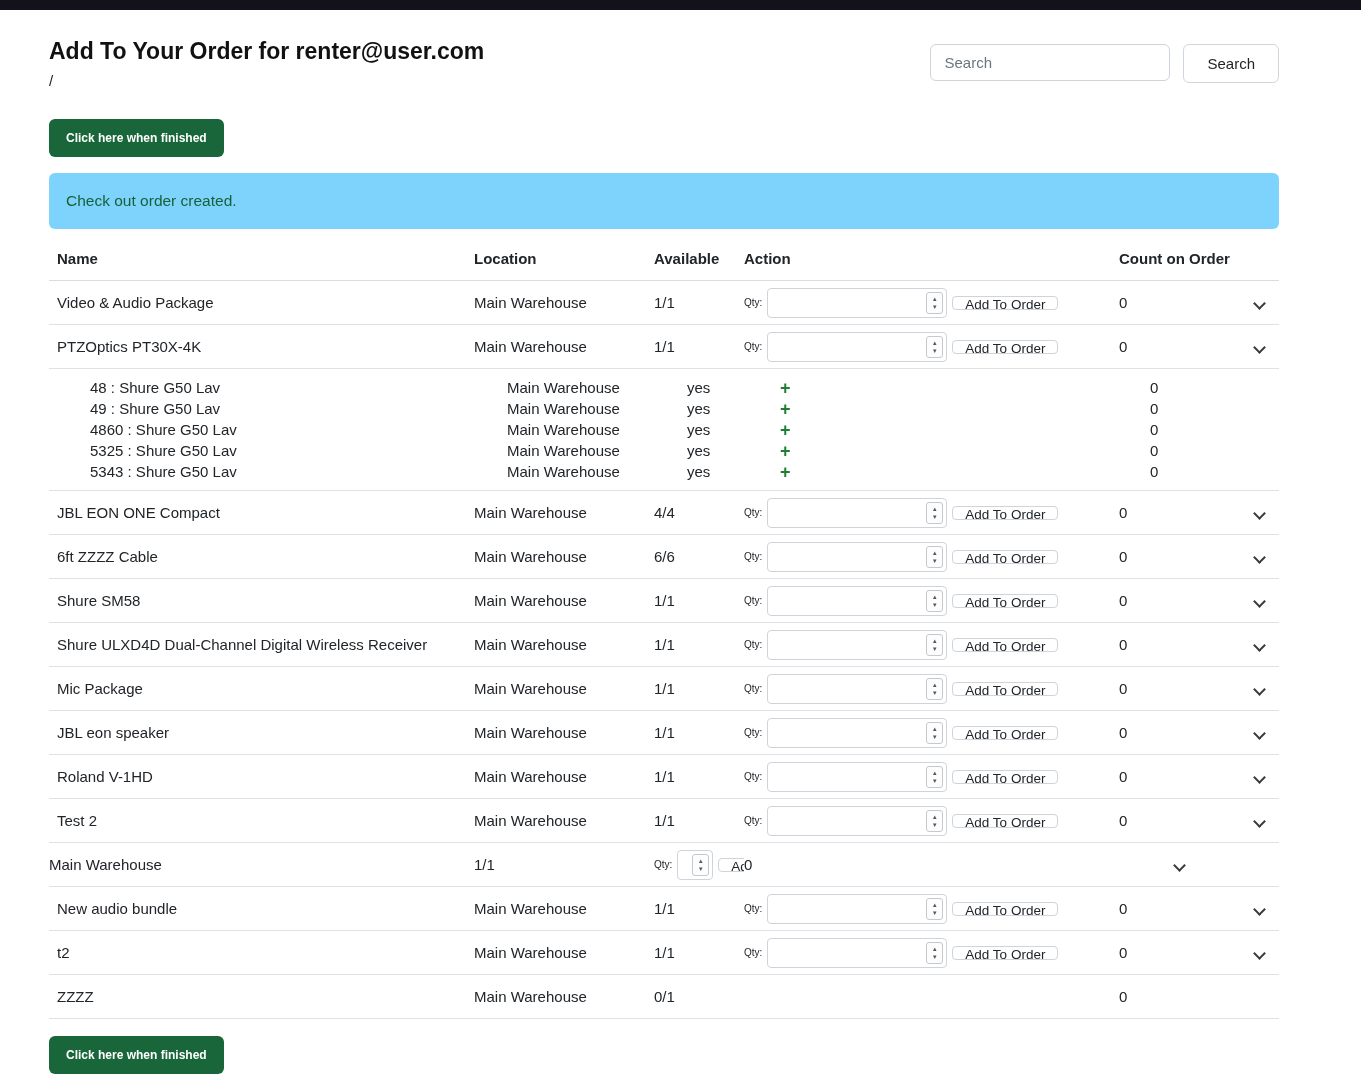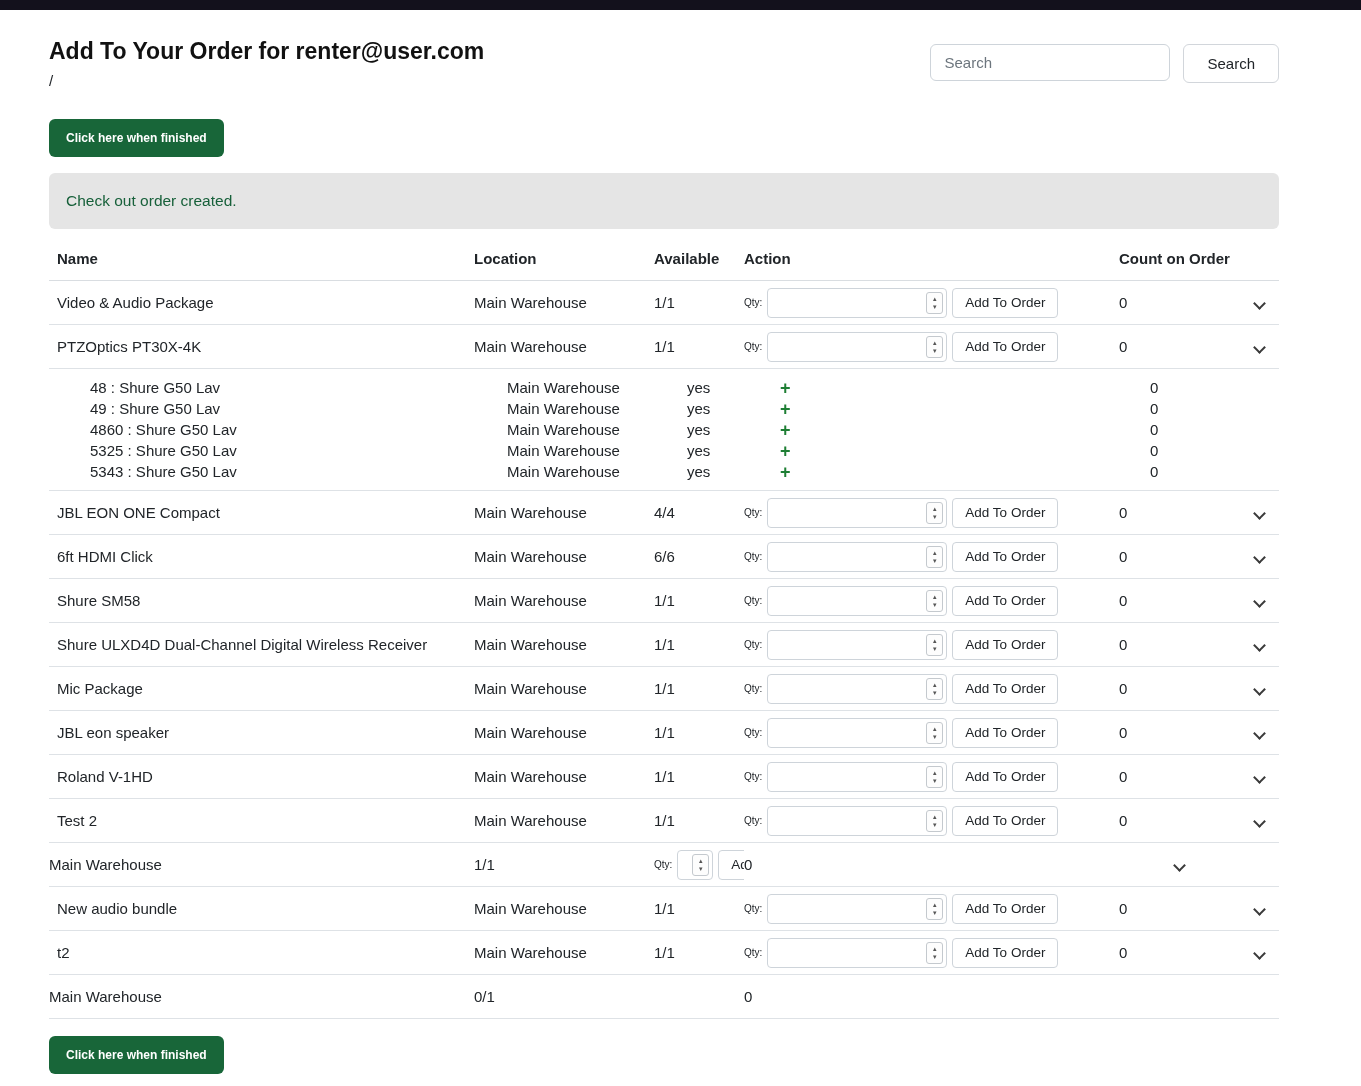"Check out order created." .alert { background: #e5e5e5 -> #7dd3fc }
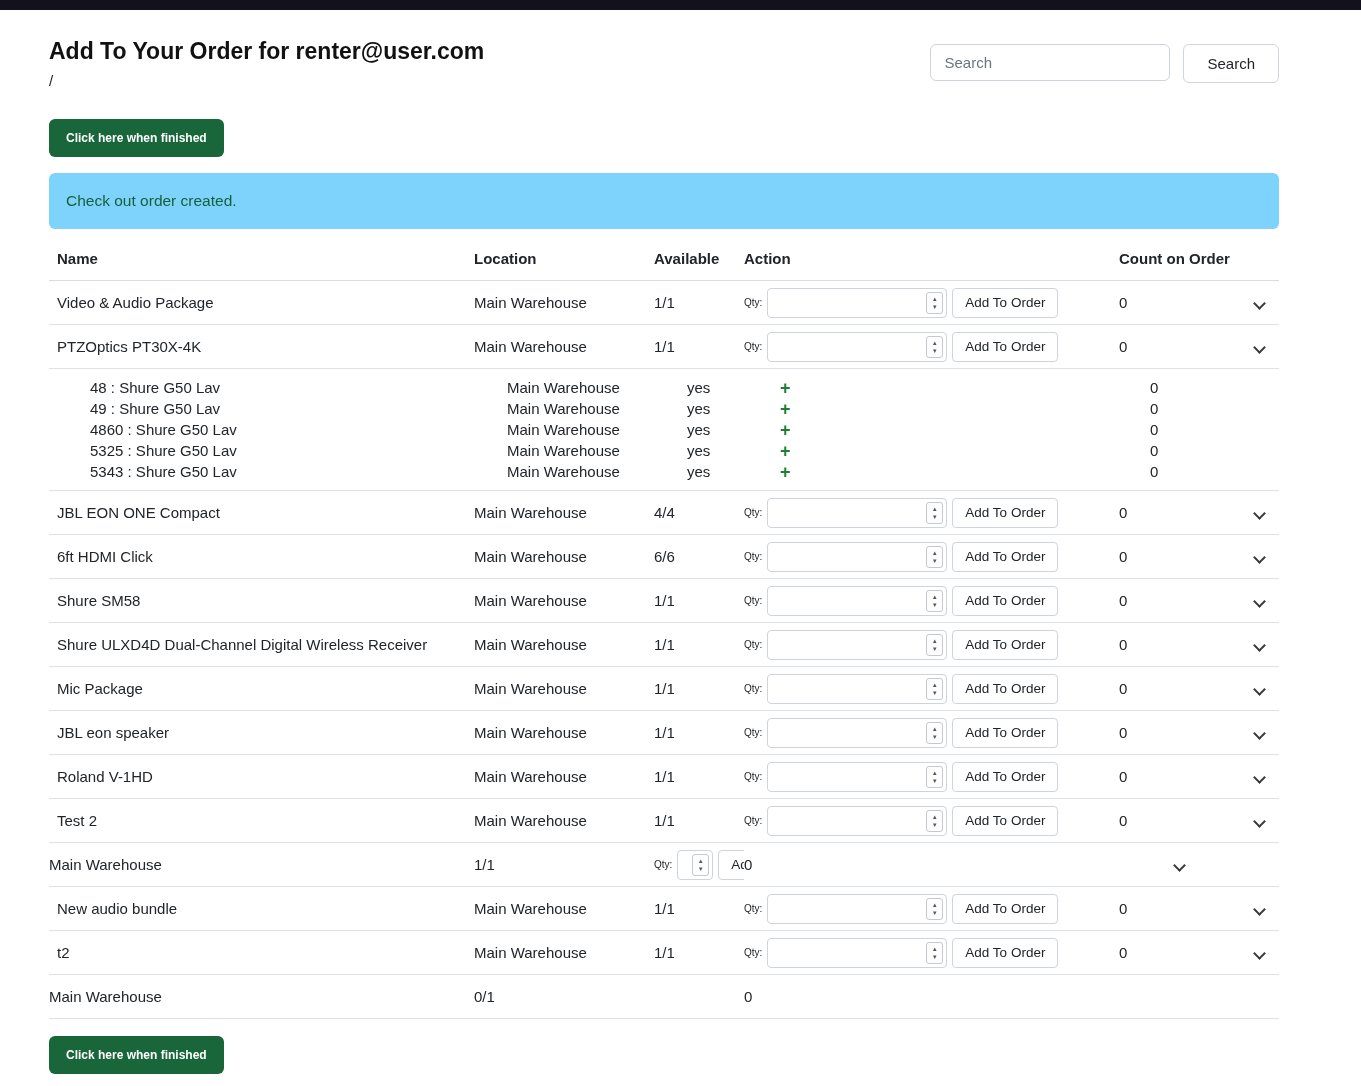"Add To Order" .add-btn { height: 30px -> 14px }
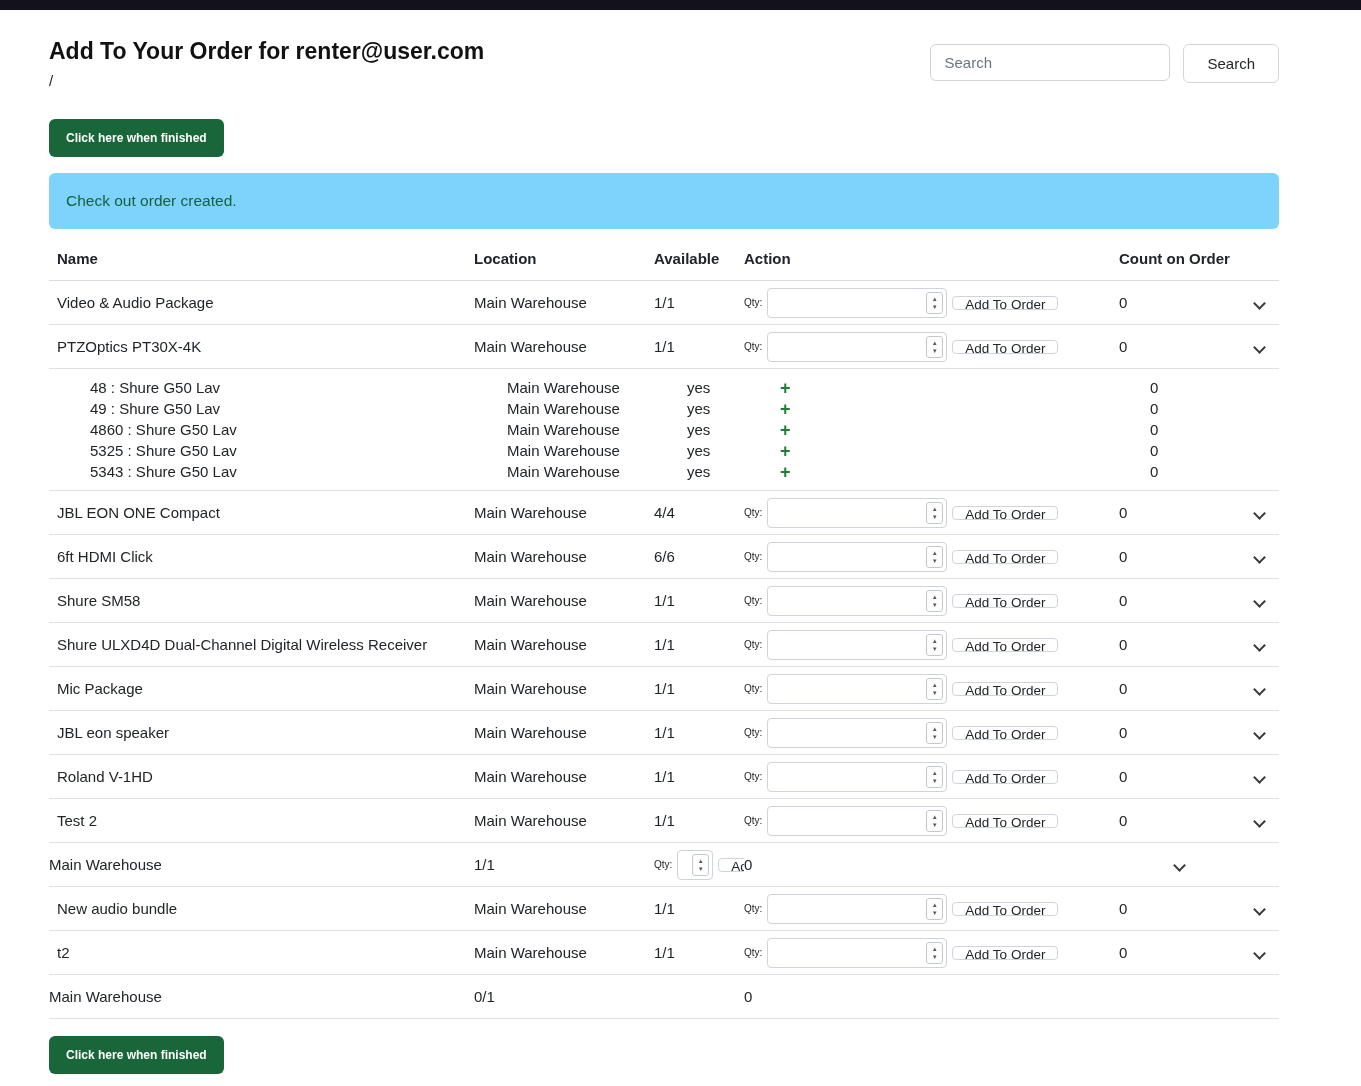"6ft HDMI Click" div.cell { text: HDMI Click -> ZZZZ Cable }
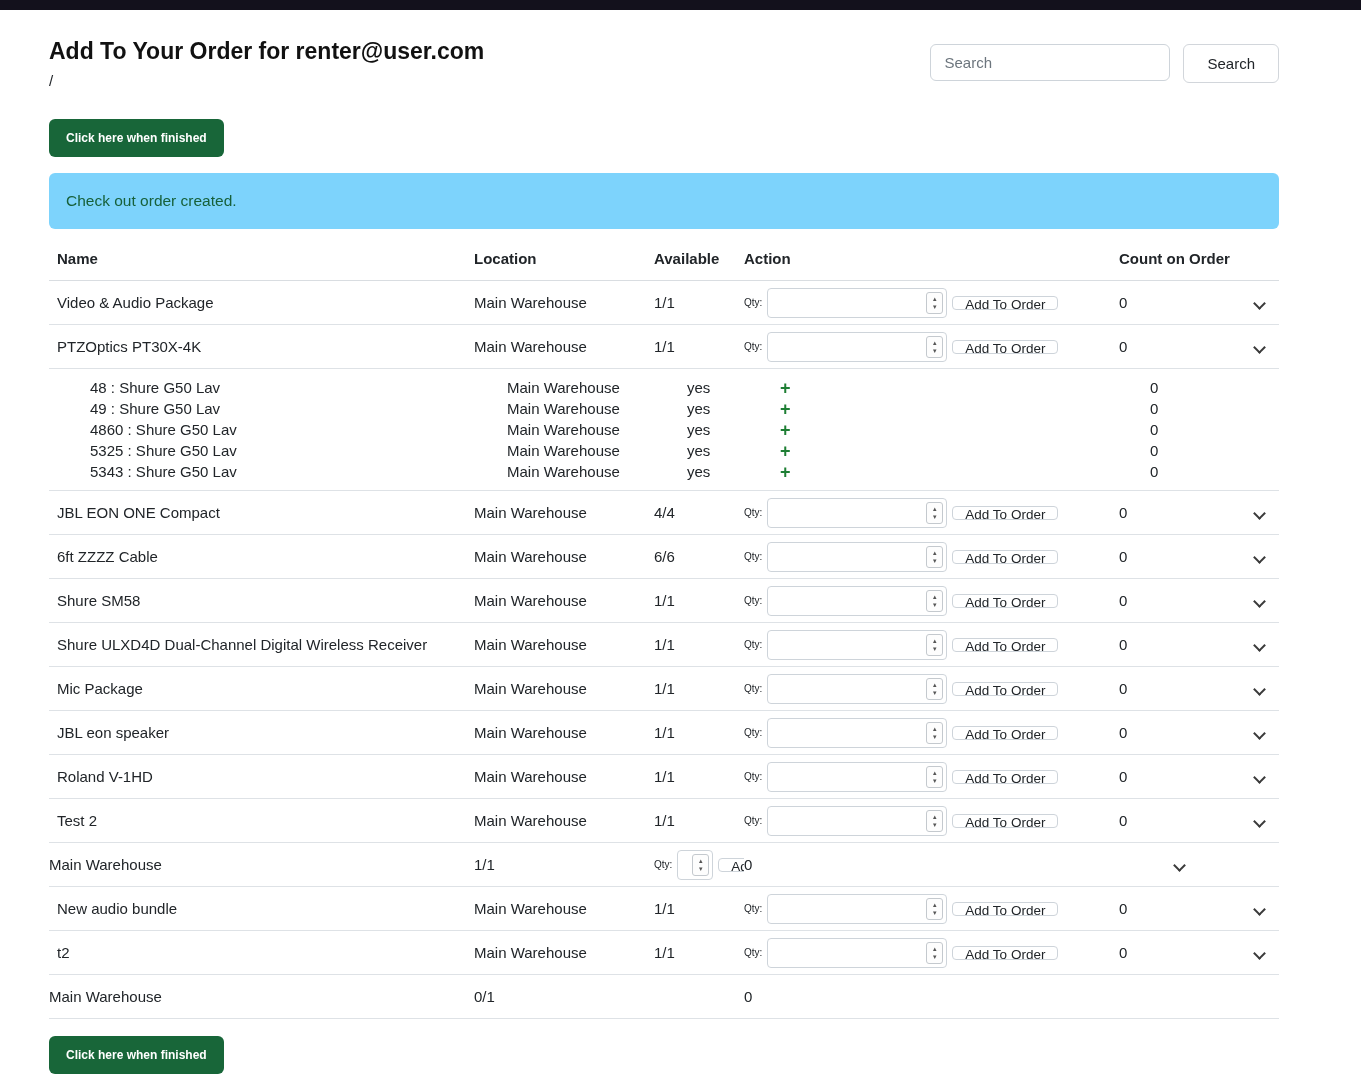"ZZZZ" div.cell { html: none -> <div>ZZZZ</div> }
